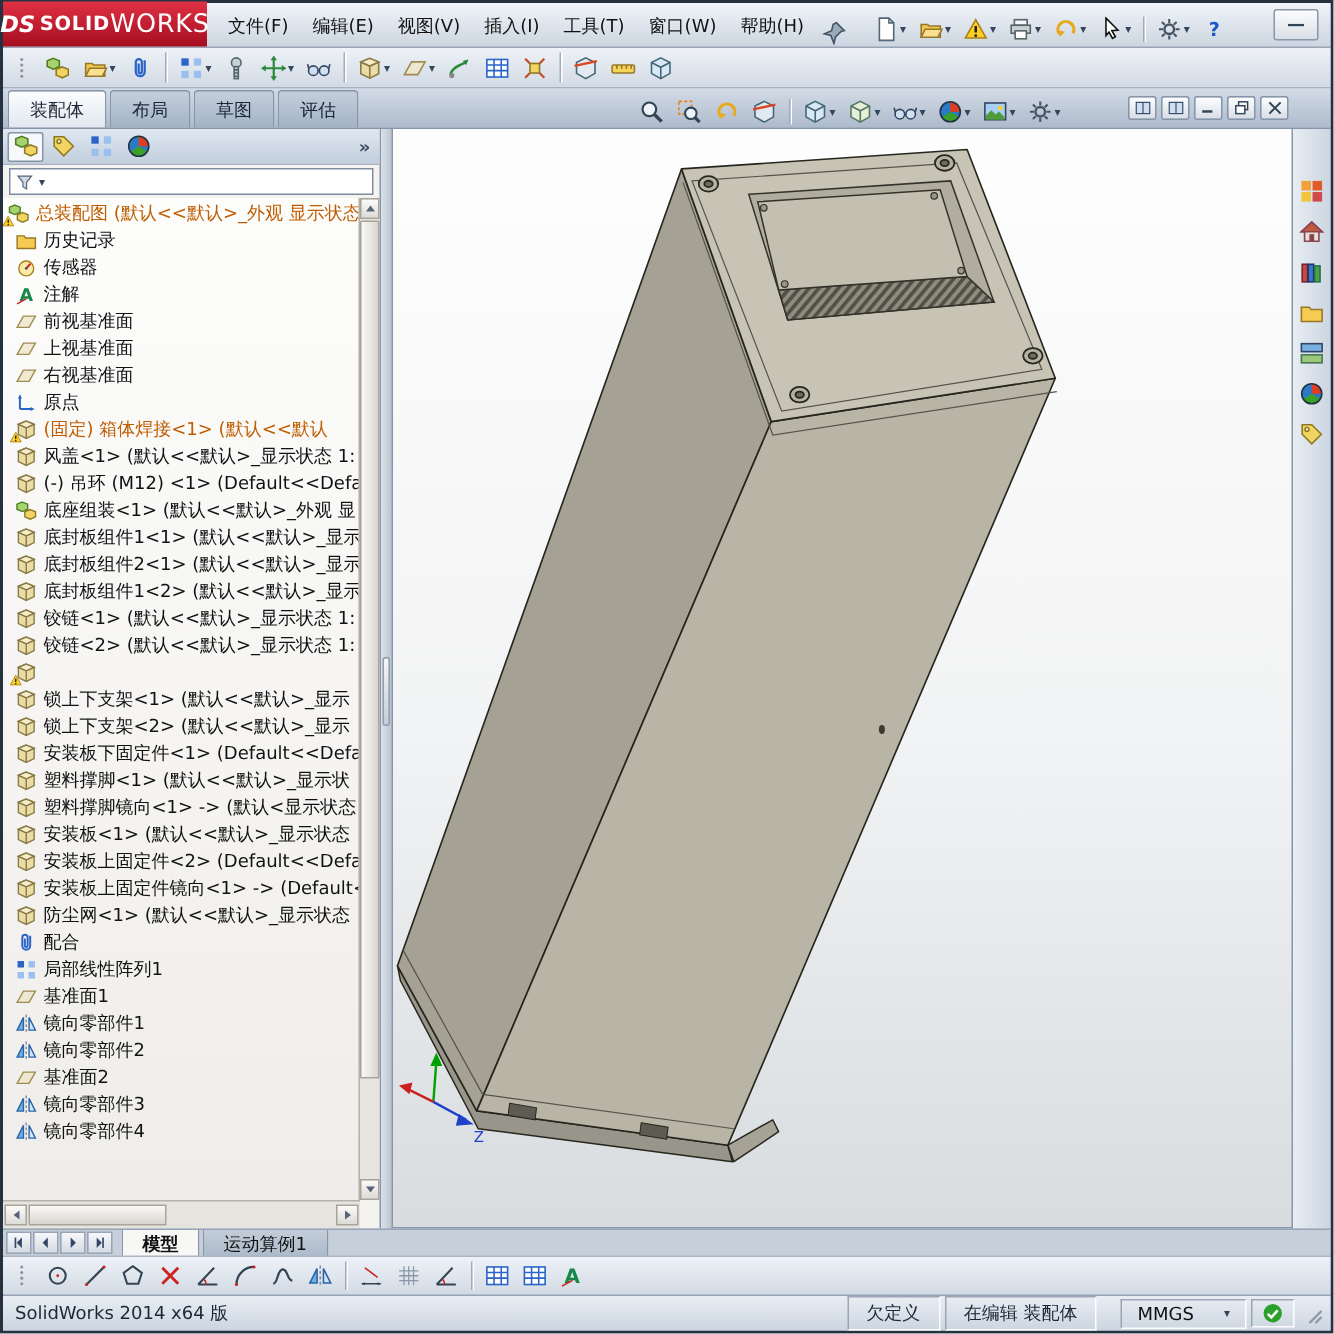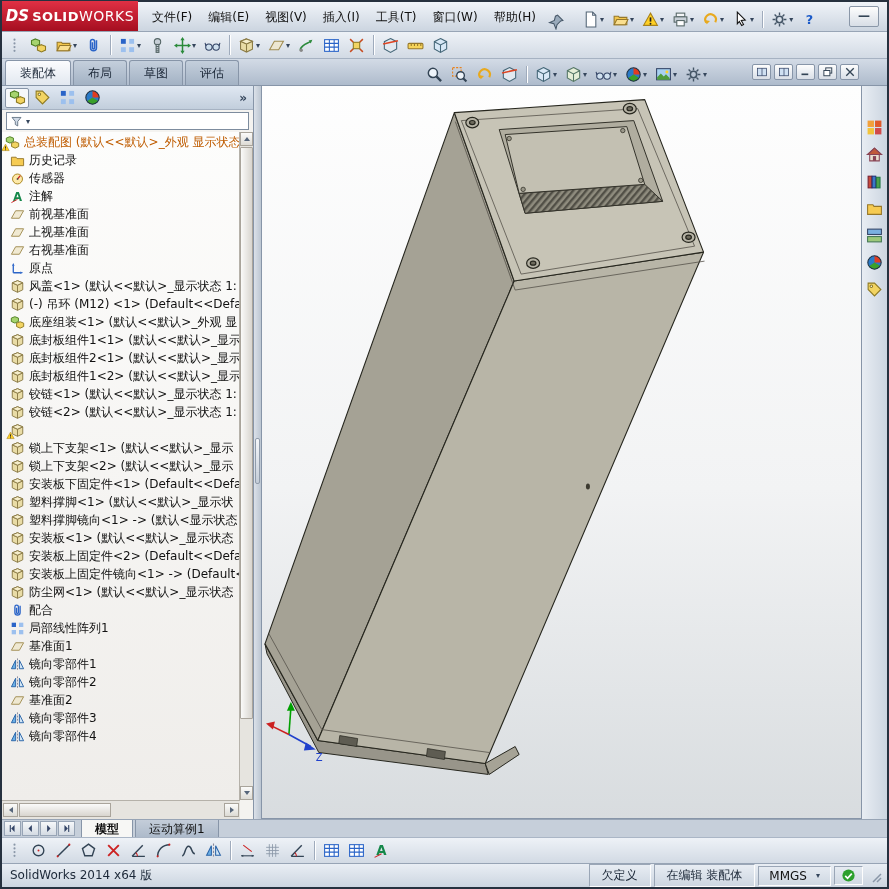"WORKS" #logo-works { font-size: 14px -> 17px }
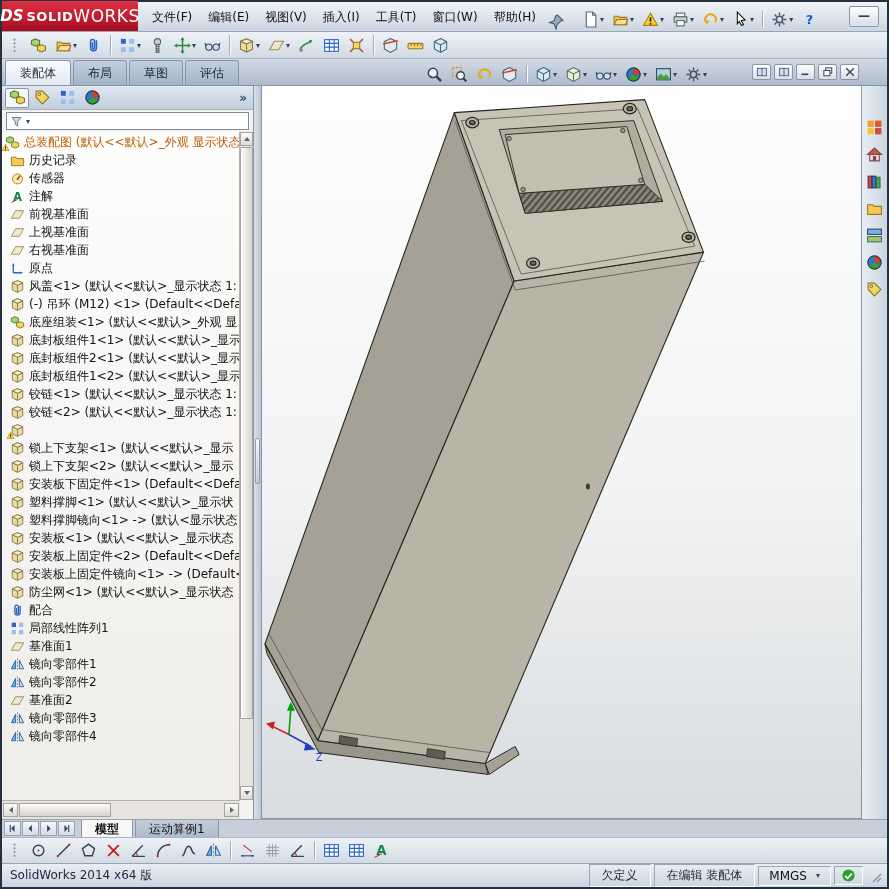"(固定) 箱体焊接<1> (默认<<默认" div.trow { html: none -> <div> <span> <svg> <path></path> <path></path> <path></path> </svg> <svg> <path></path> <path></path> <circle></circle> </svg> </span> <span>(固定) 箱体焊接&lt;1&gt; (默认&lt;&lt;默认</span> </div> }
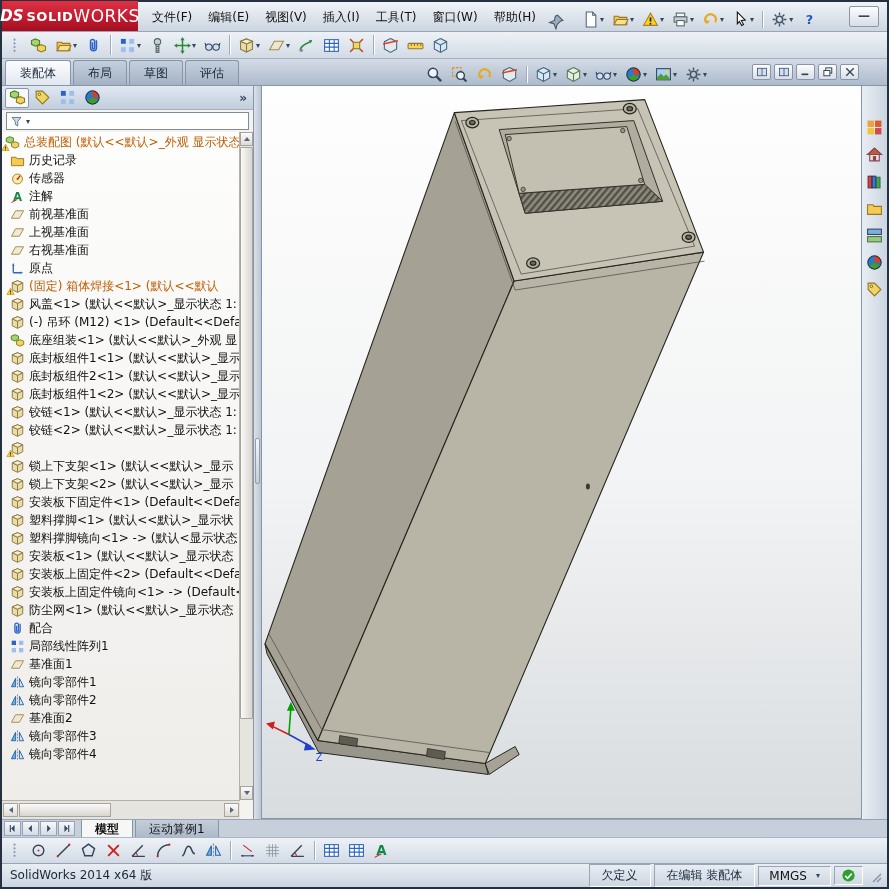"MMGS" #units-cell { gap: 8px -> 19px; margin-left: 3px -> 16px }
